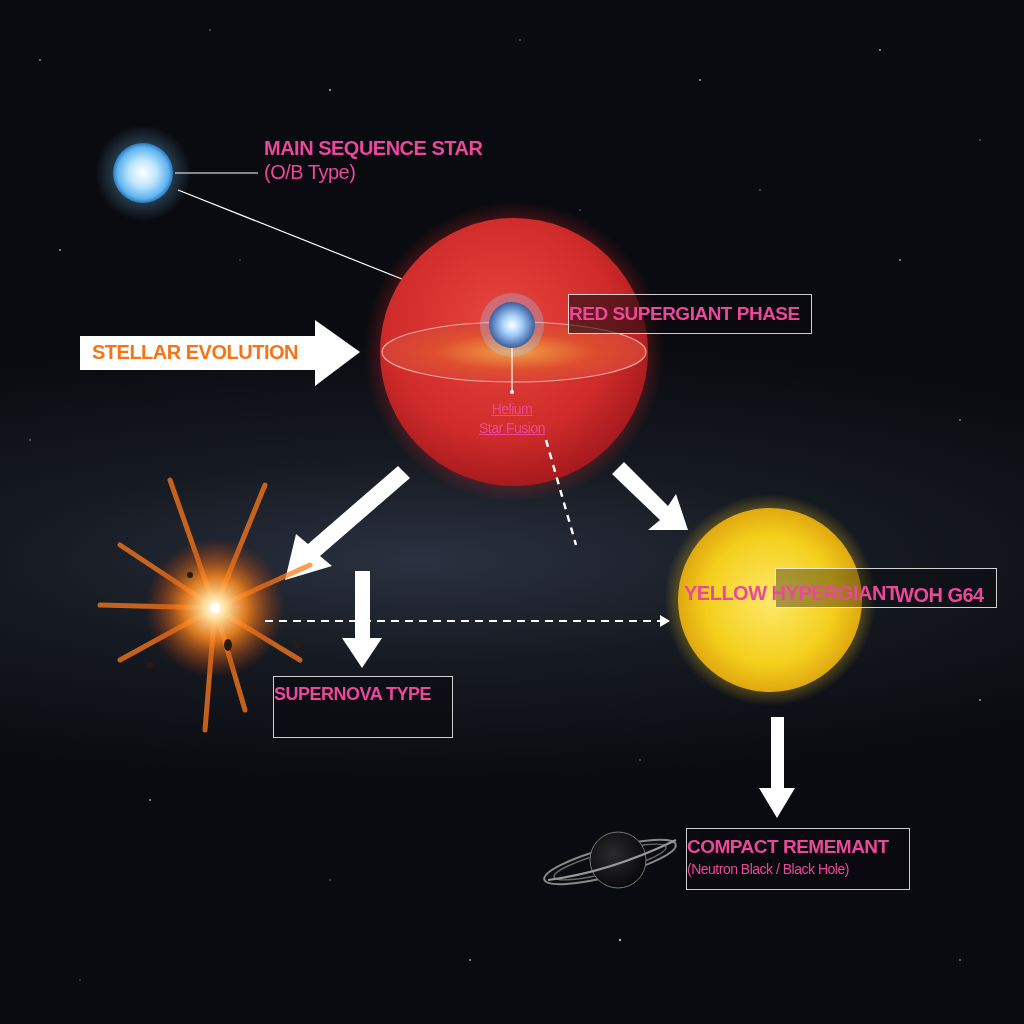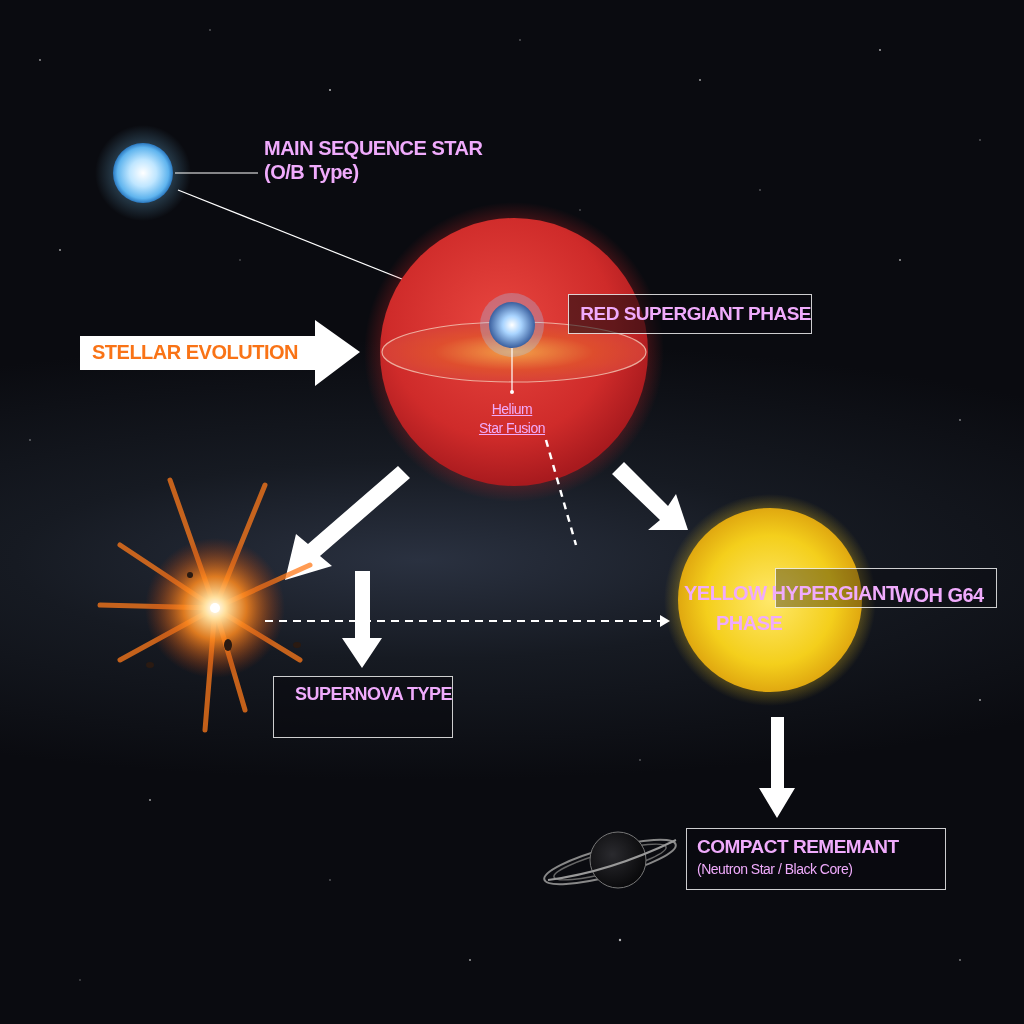"MAIN SEQUENCE STAR" .label { color: #f0abfc -> #ec4899 }
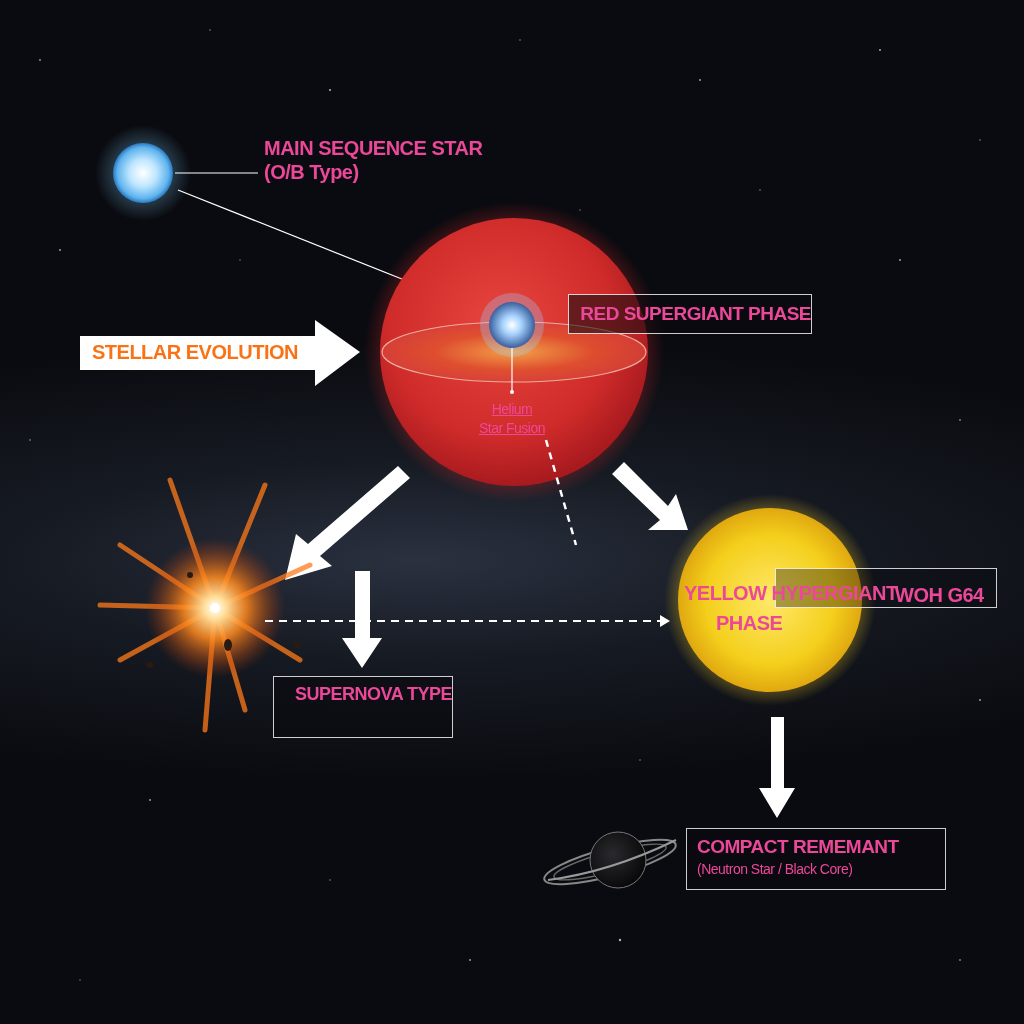"(O/B Type)" div { font-weight: bold -> normal }
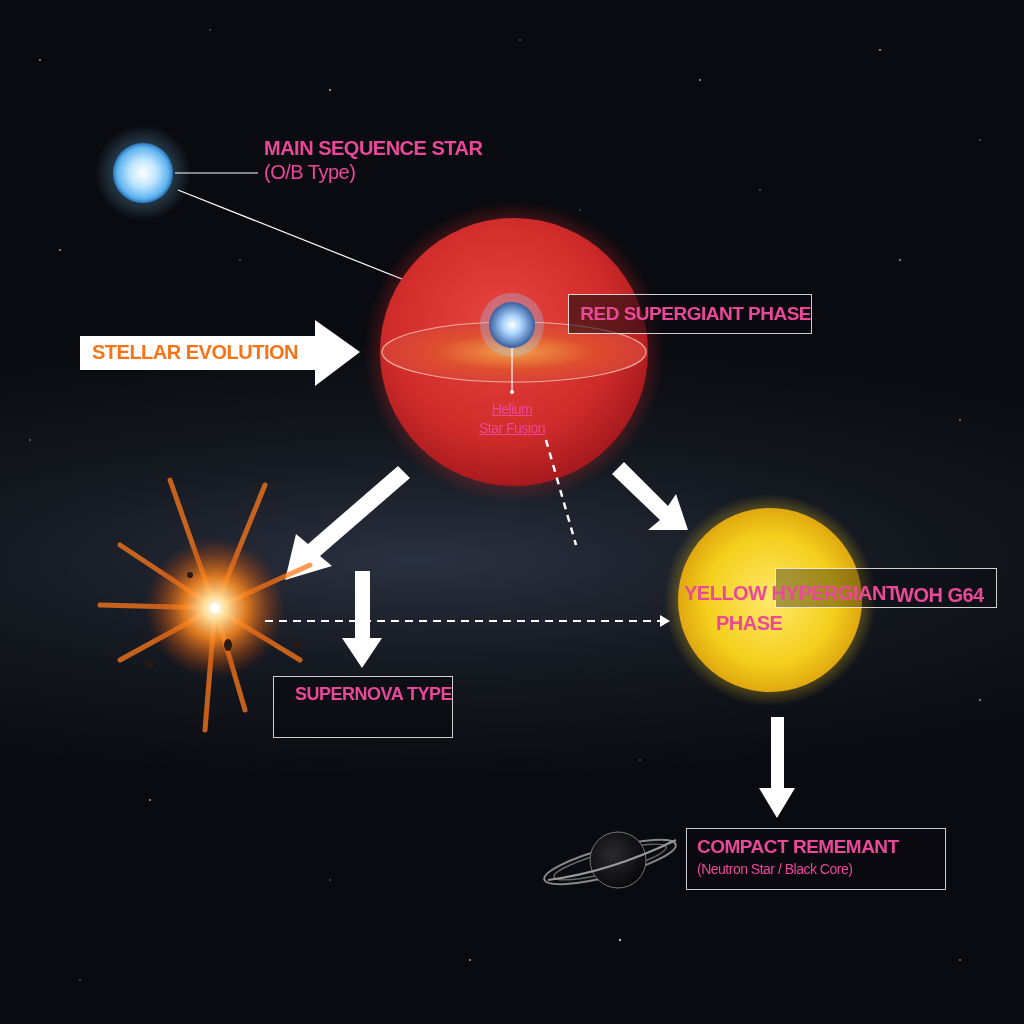"RED SUPERGIANT PHASE" .boxed { text-align: right -> left }
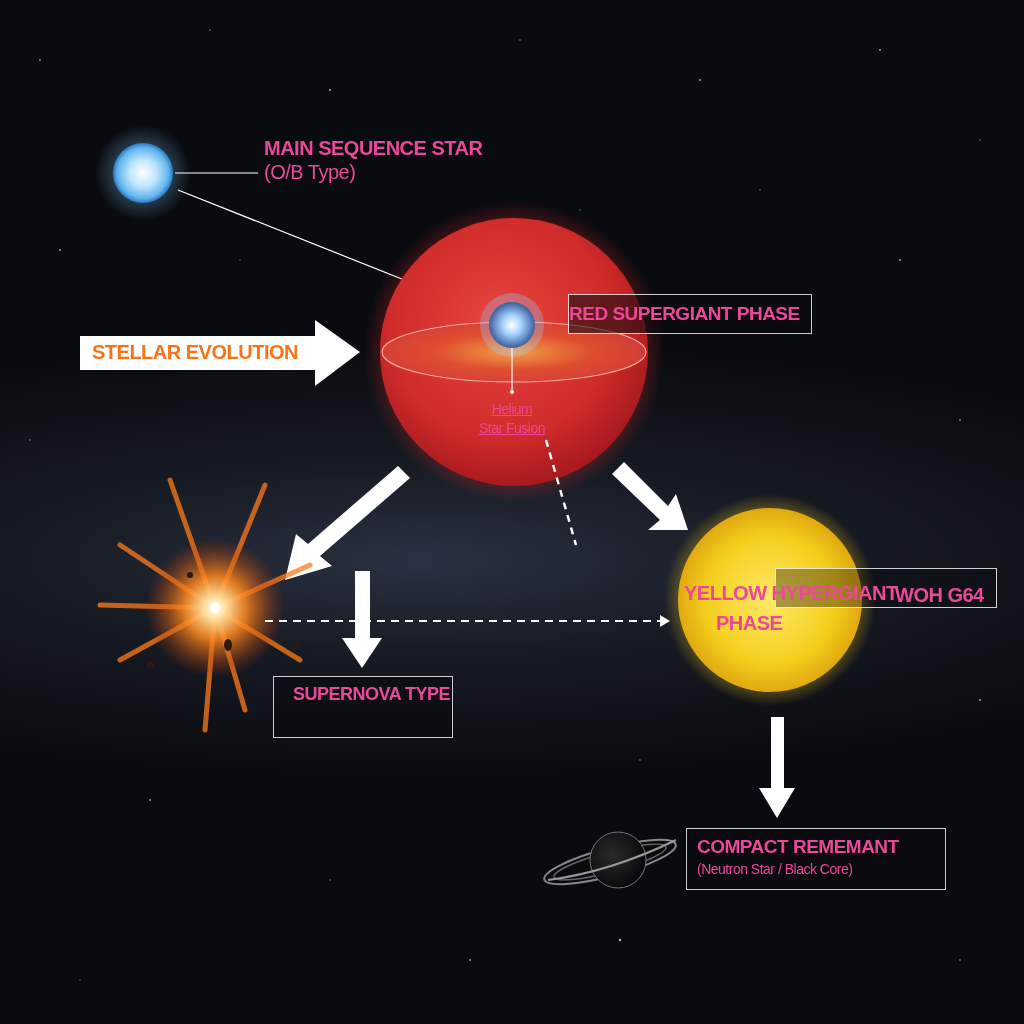"PHASE" div { html: <div>PHASE</div> -> none }
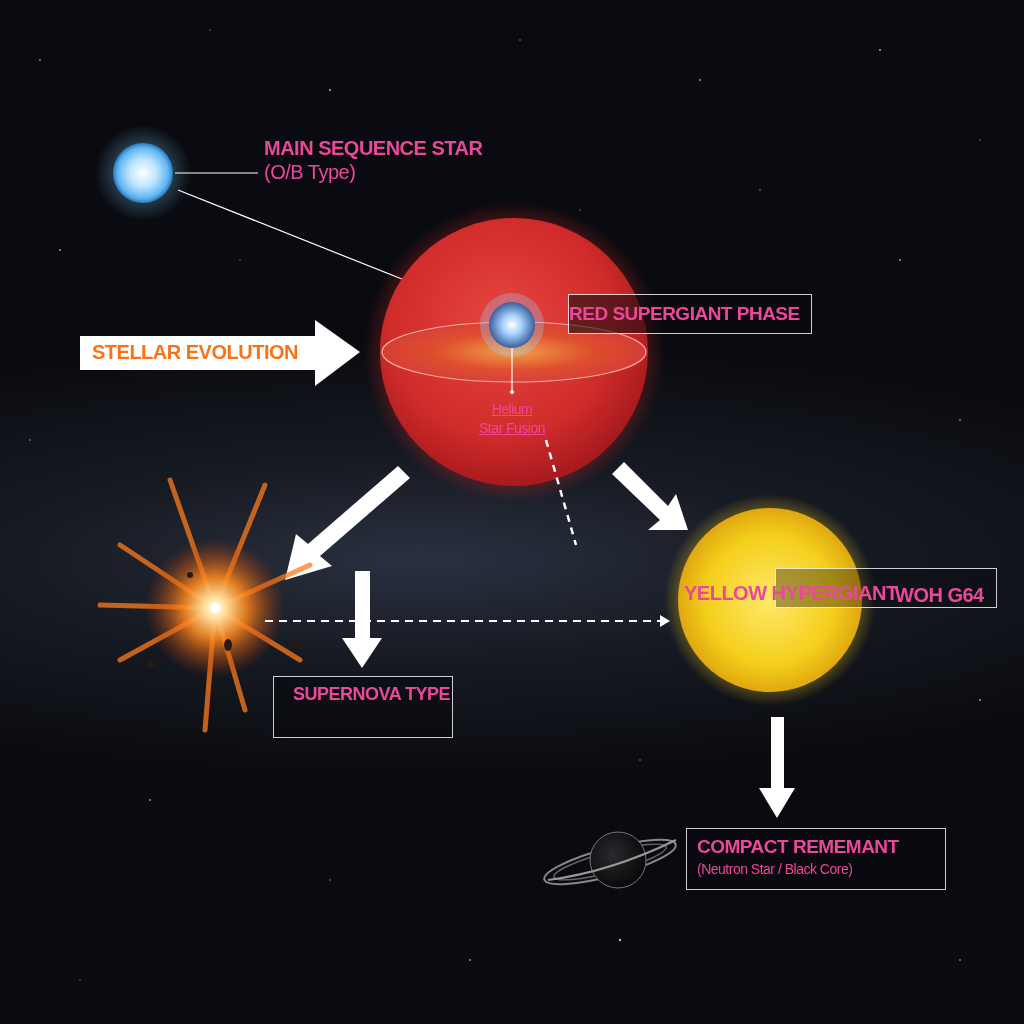"SUPERNOVA TYPE" div.label { padding-left: 19px -> none }
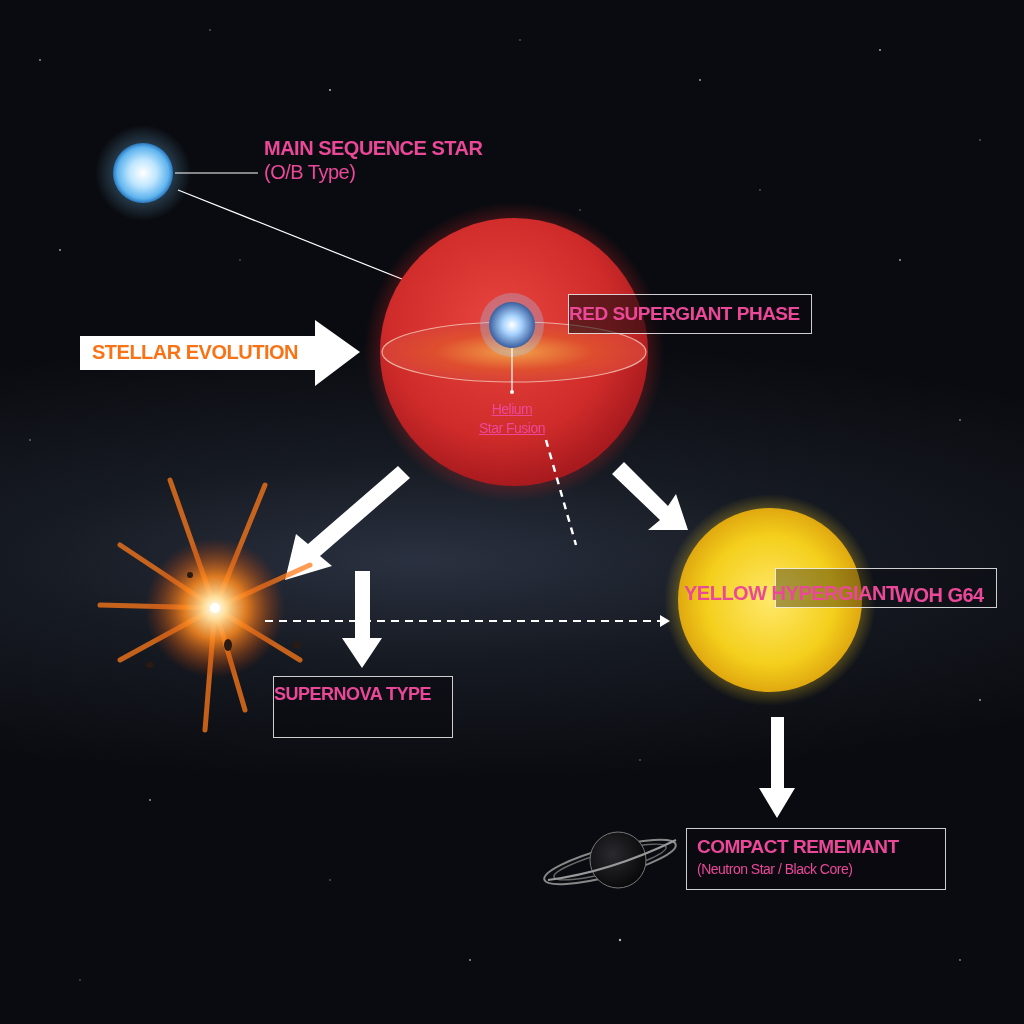"COMPACT REMEMANT" div.label { padding: 6px 10px -> 6px 0; width: 260px -> 224px }
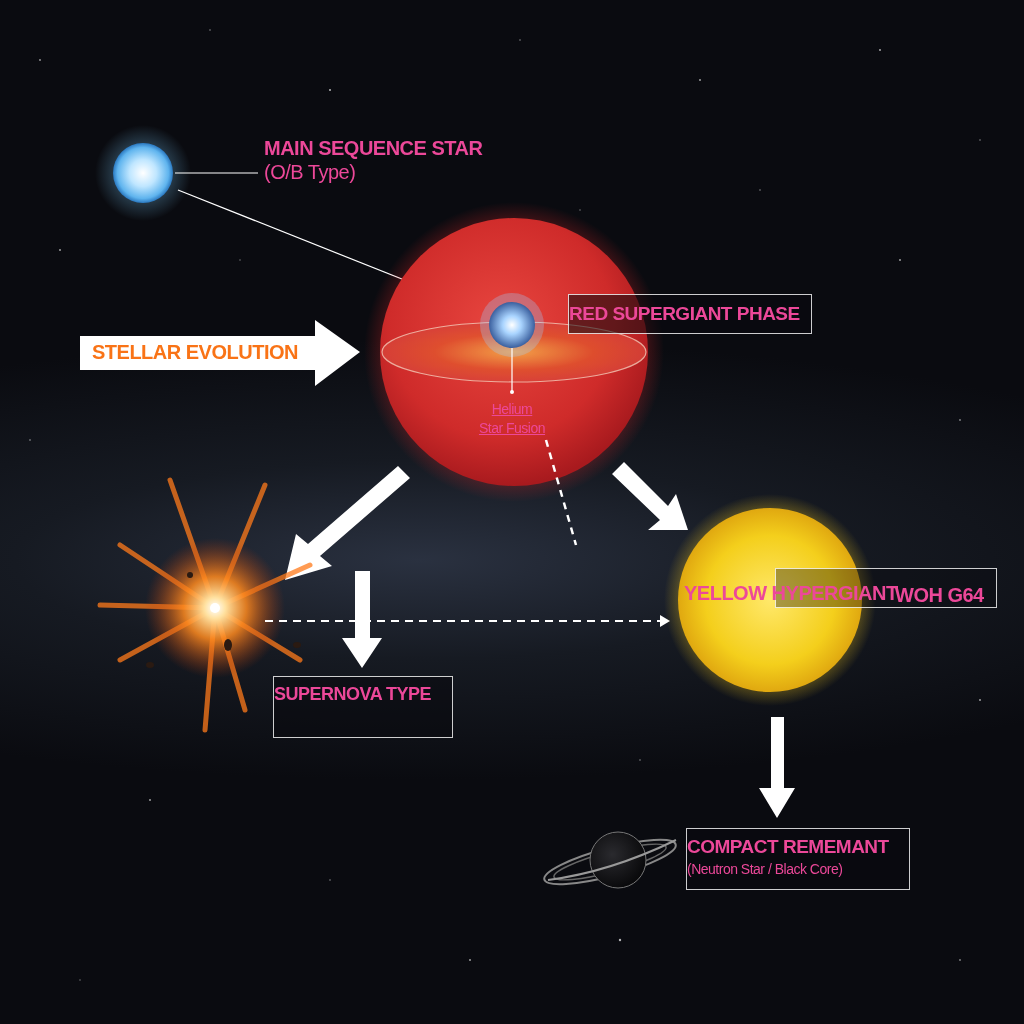"(Neutron Star / Black Core)" div { text: Star / Black Core -> Black / Black Hole }
